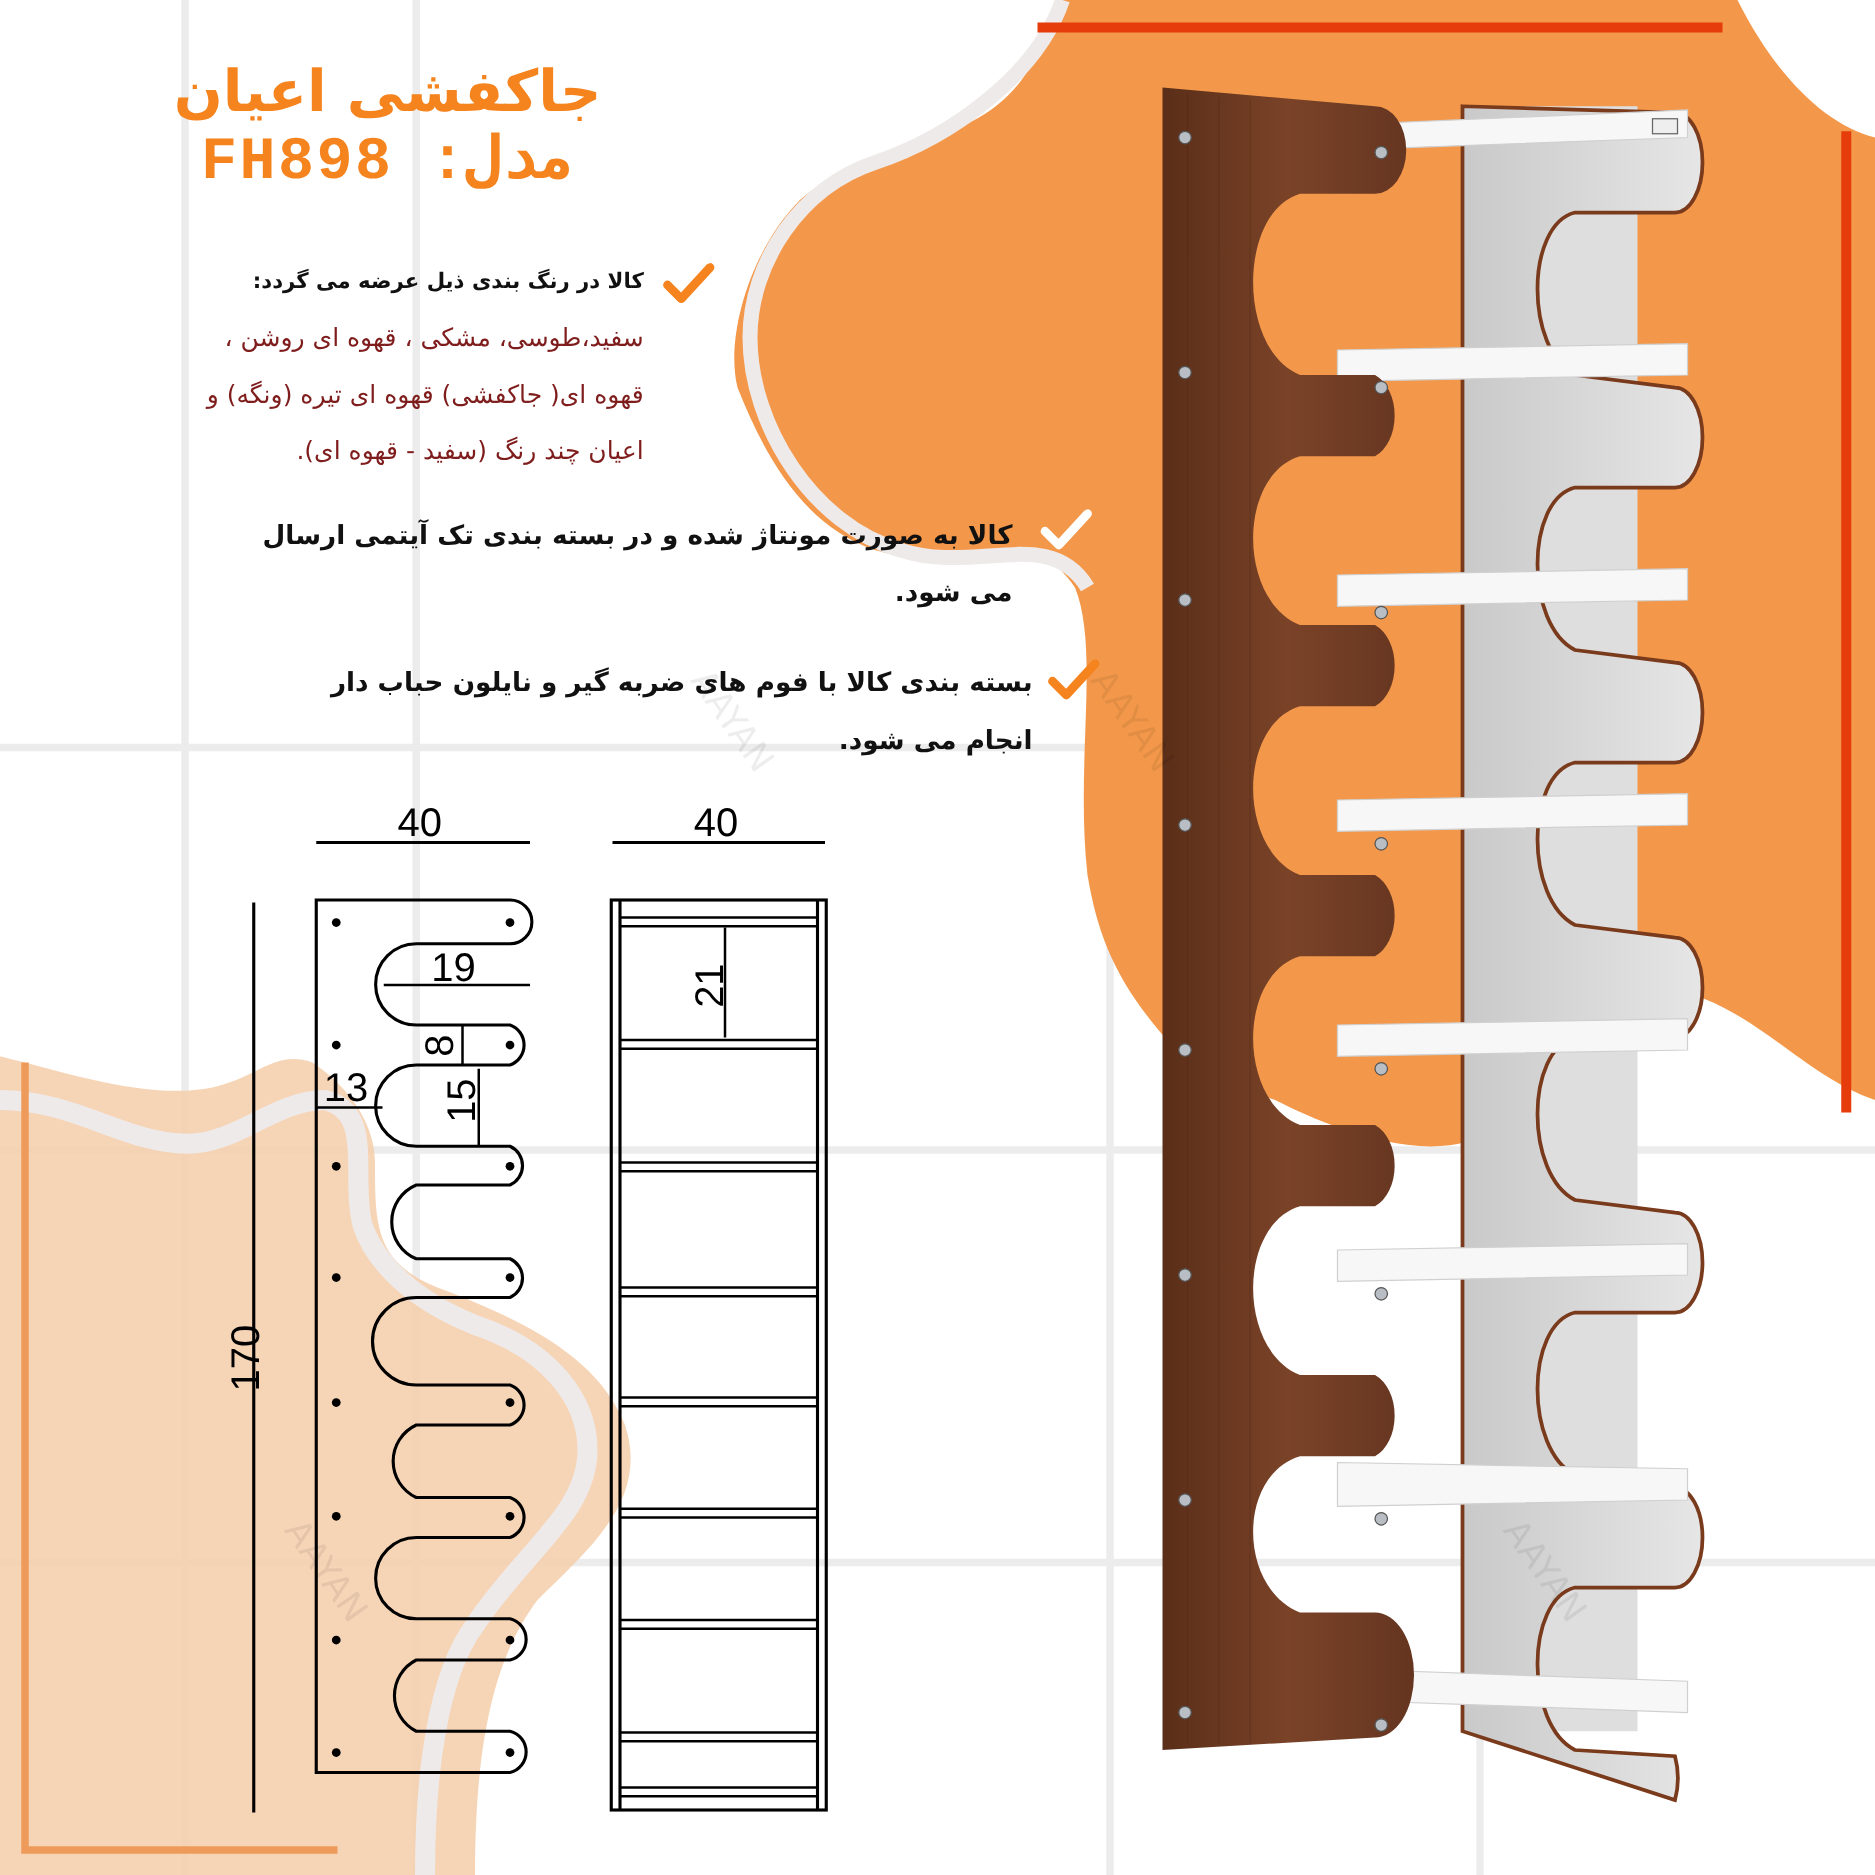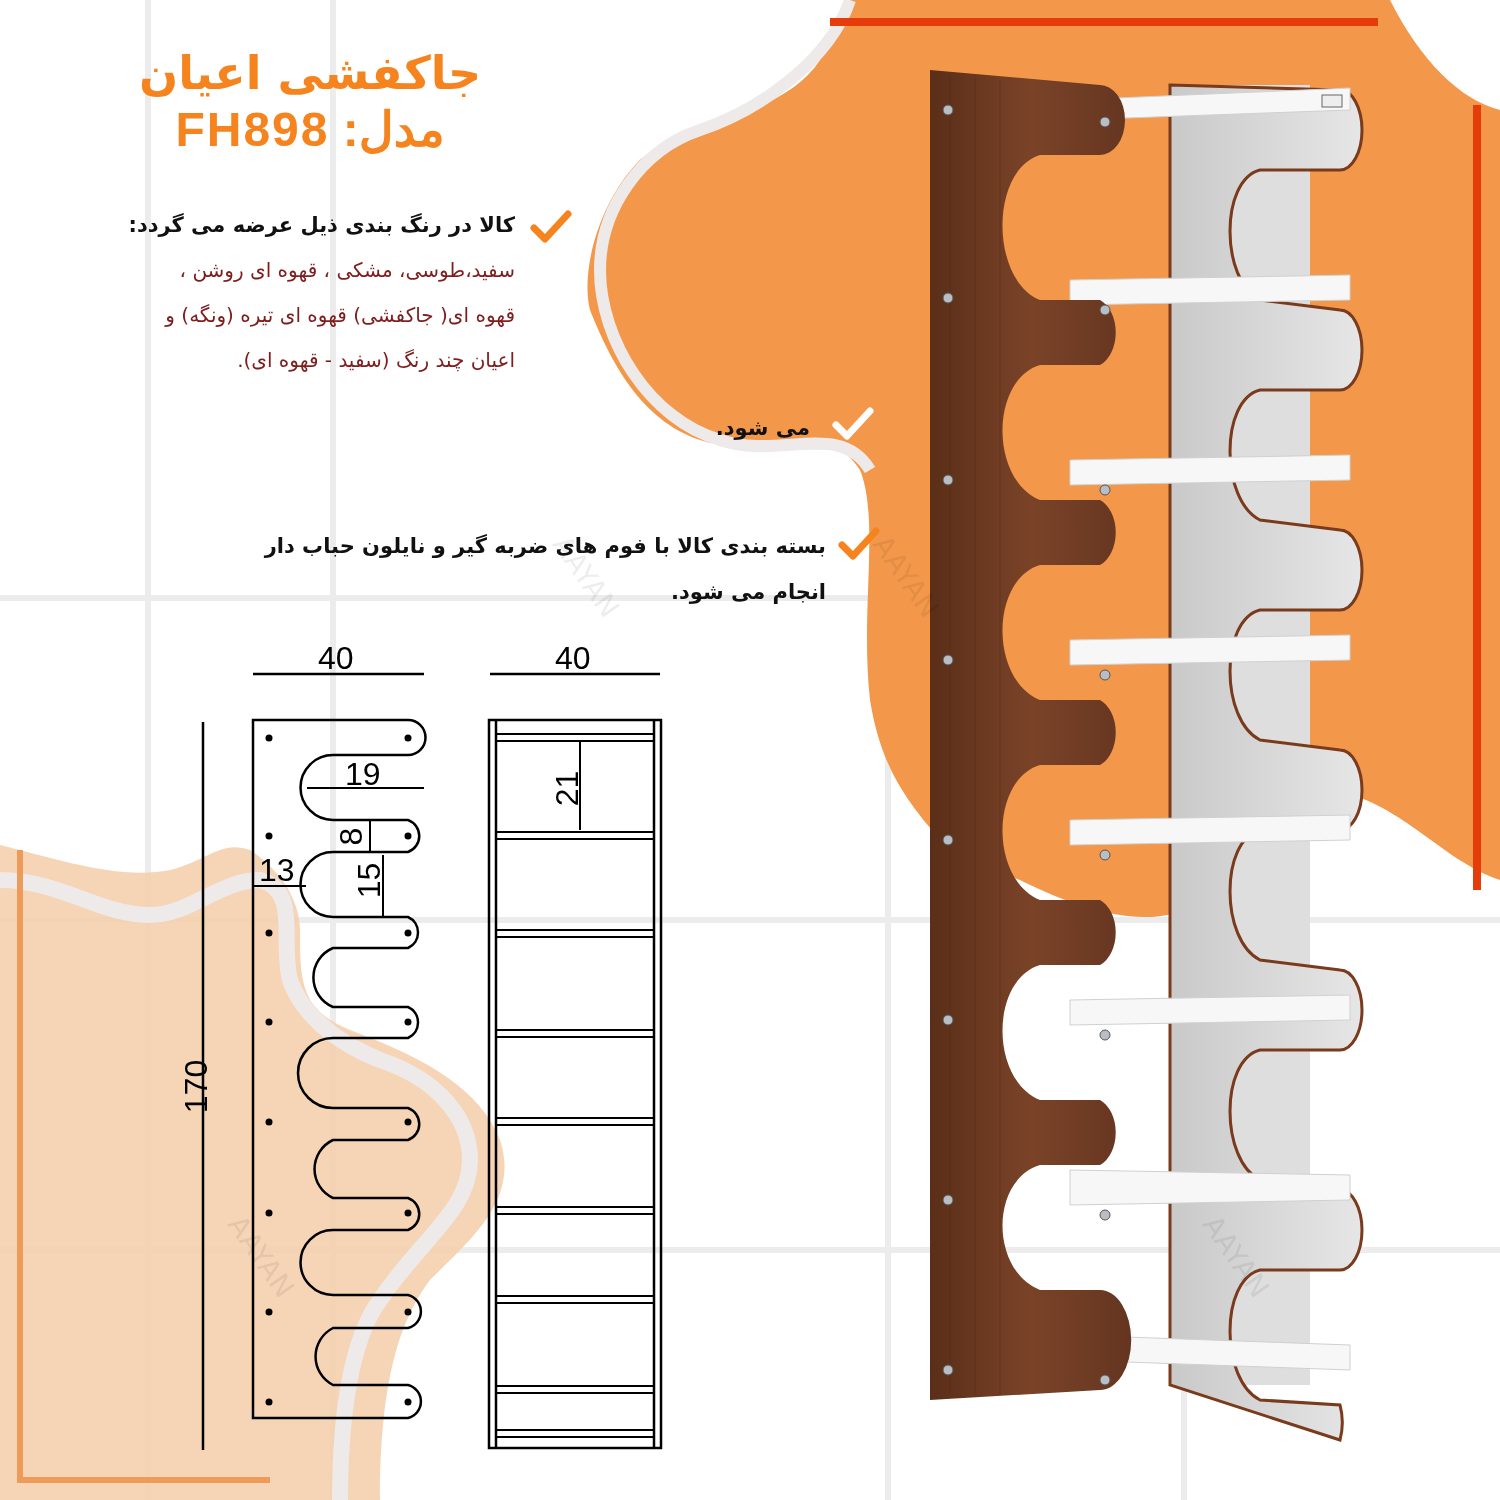"مدل: FH898" .model { font-family: Liberation Sans, sans-serif -> Liberation Mono, monospace }
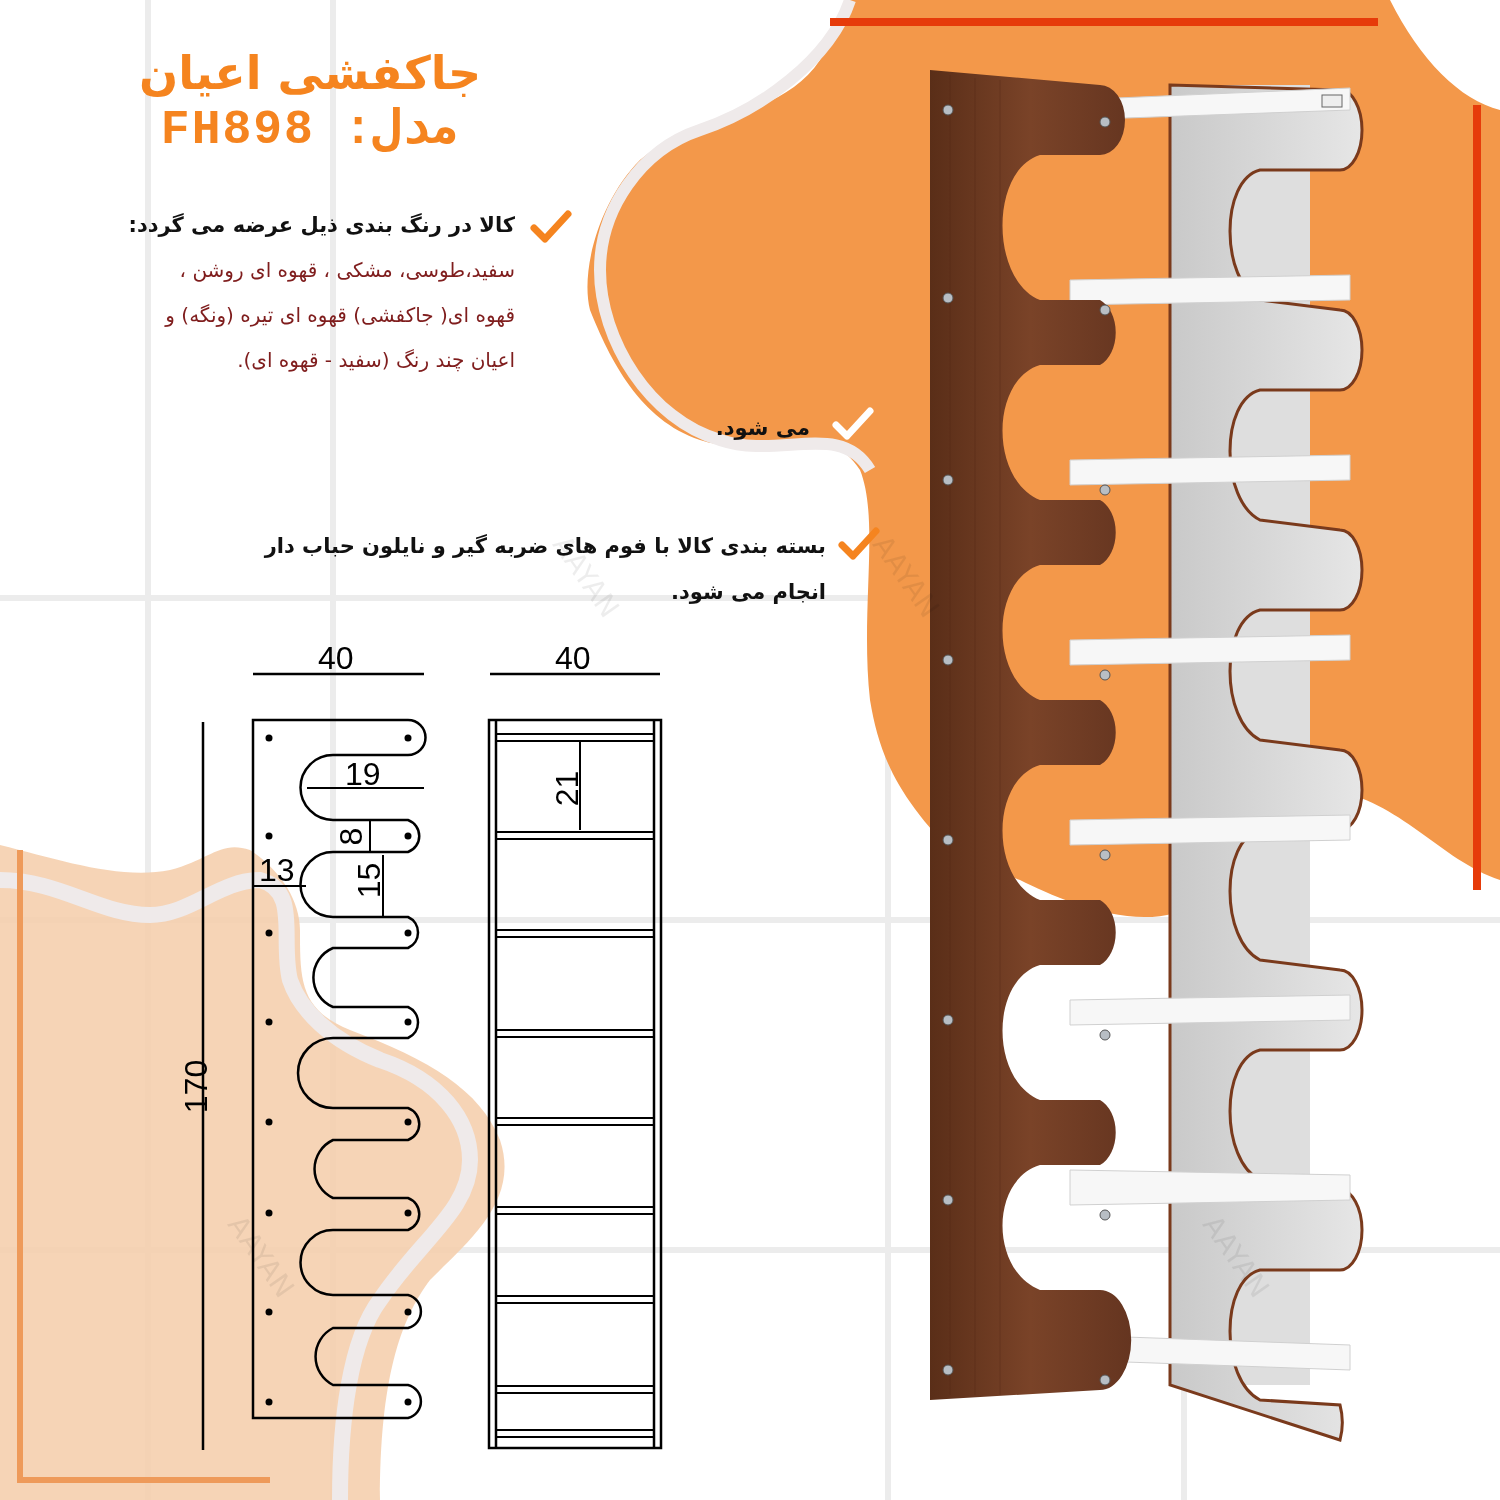"کالا در رنگ بندی ذیل" .feature .head { font-size: 21px -> 17px }
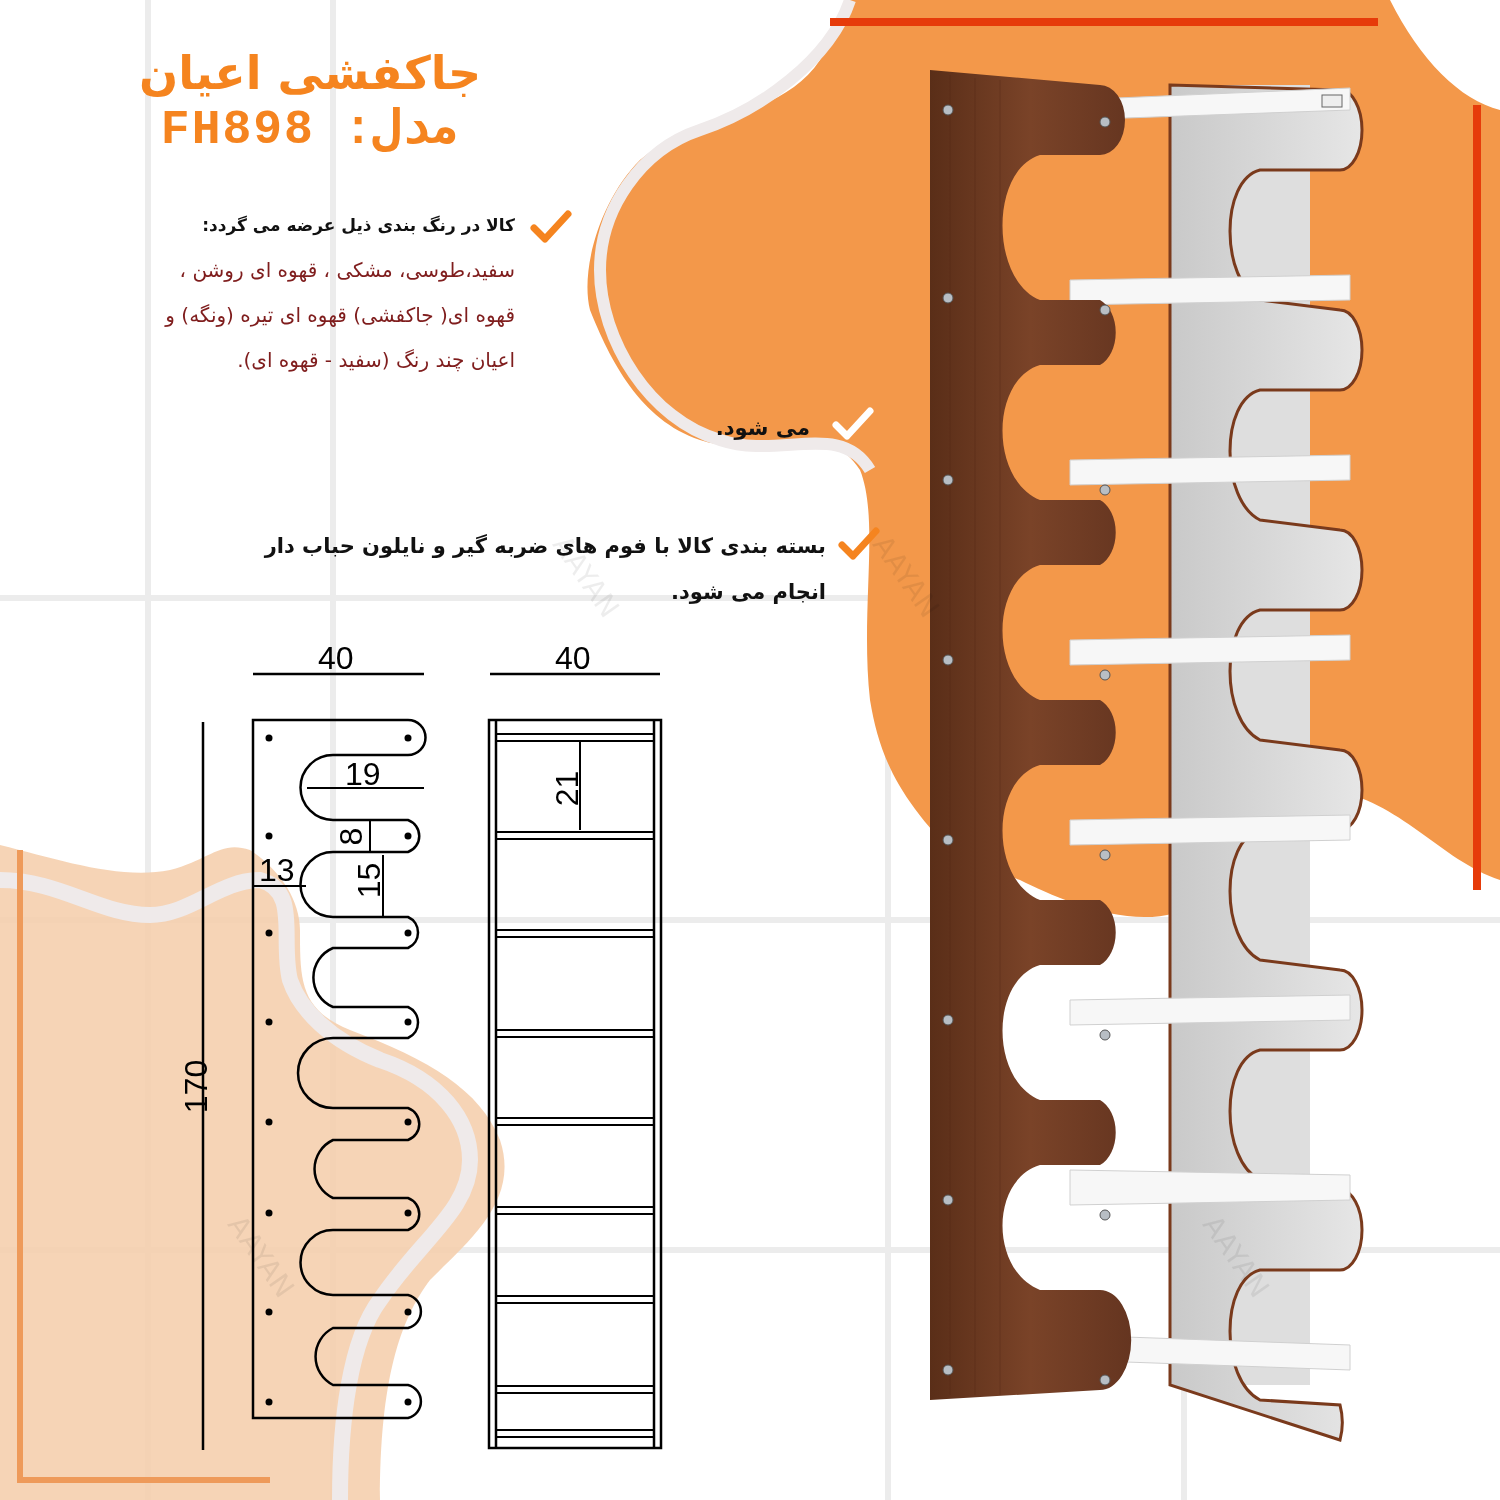"کالا به صورت مونتاژ شده" div.bold { html: none -> <div>کالا به صورت مونتاژ شده و در بسته بندی تک آیتمی ارسال</div> }
